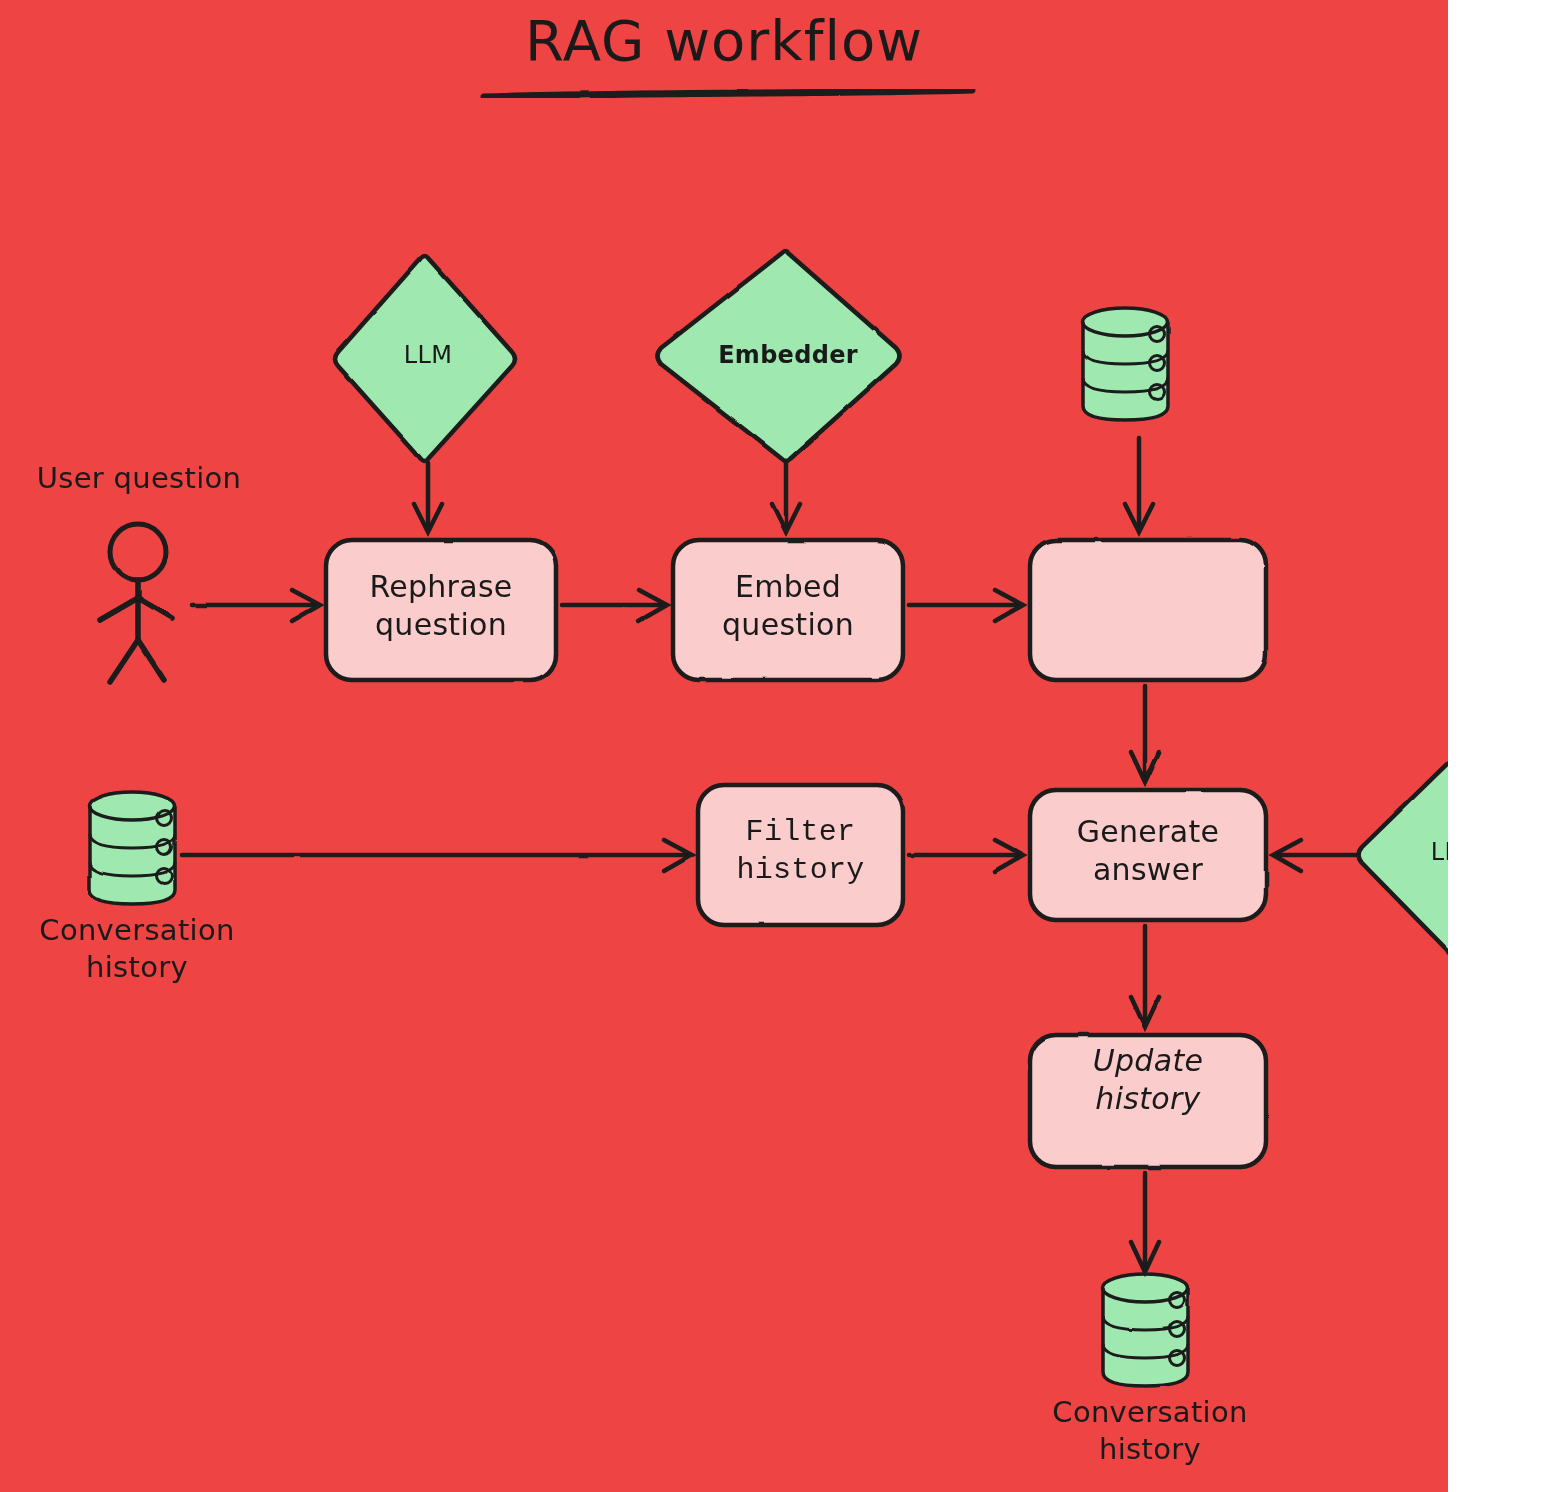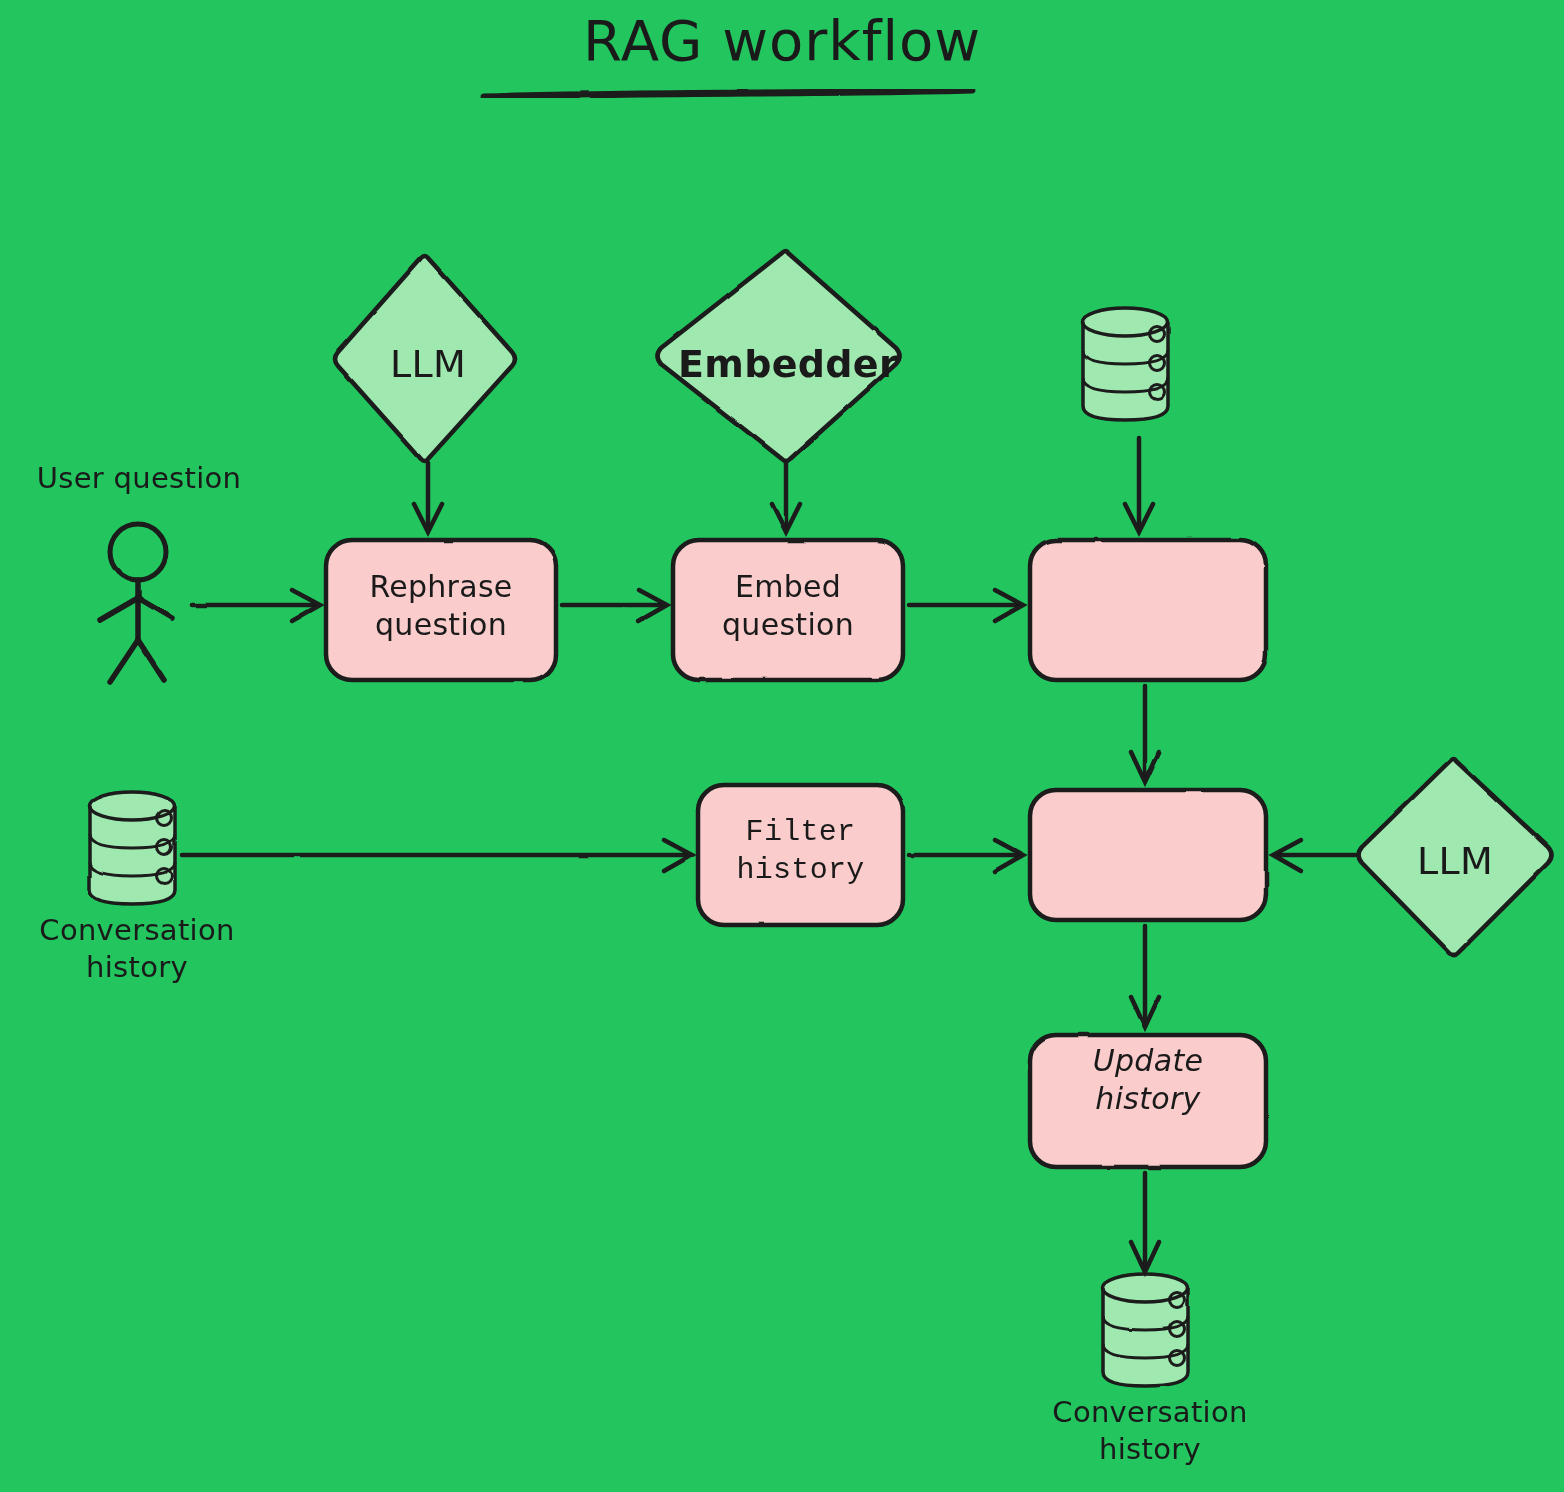"RAG workflow" #canvas { background: #22c55e -> #ef4444; width: 1564px -> 1448px }
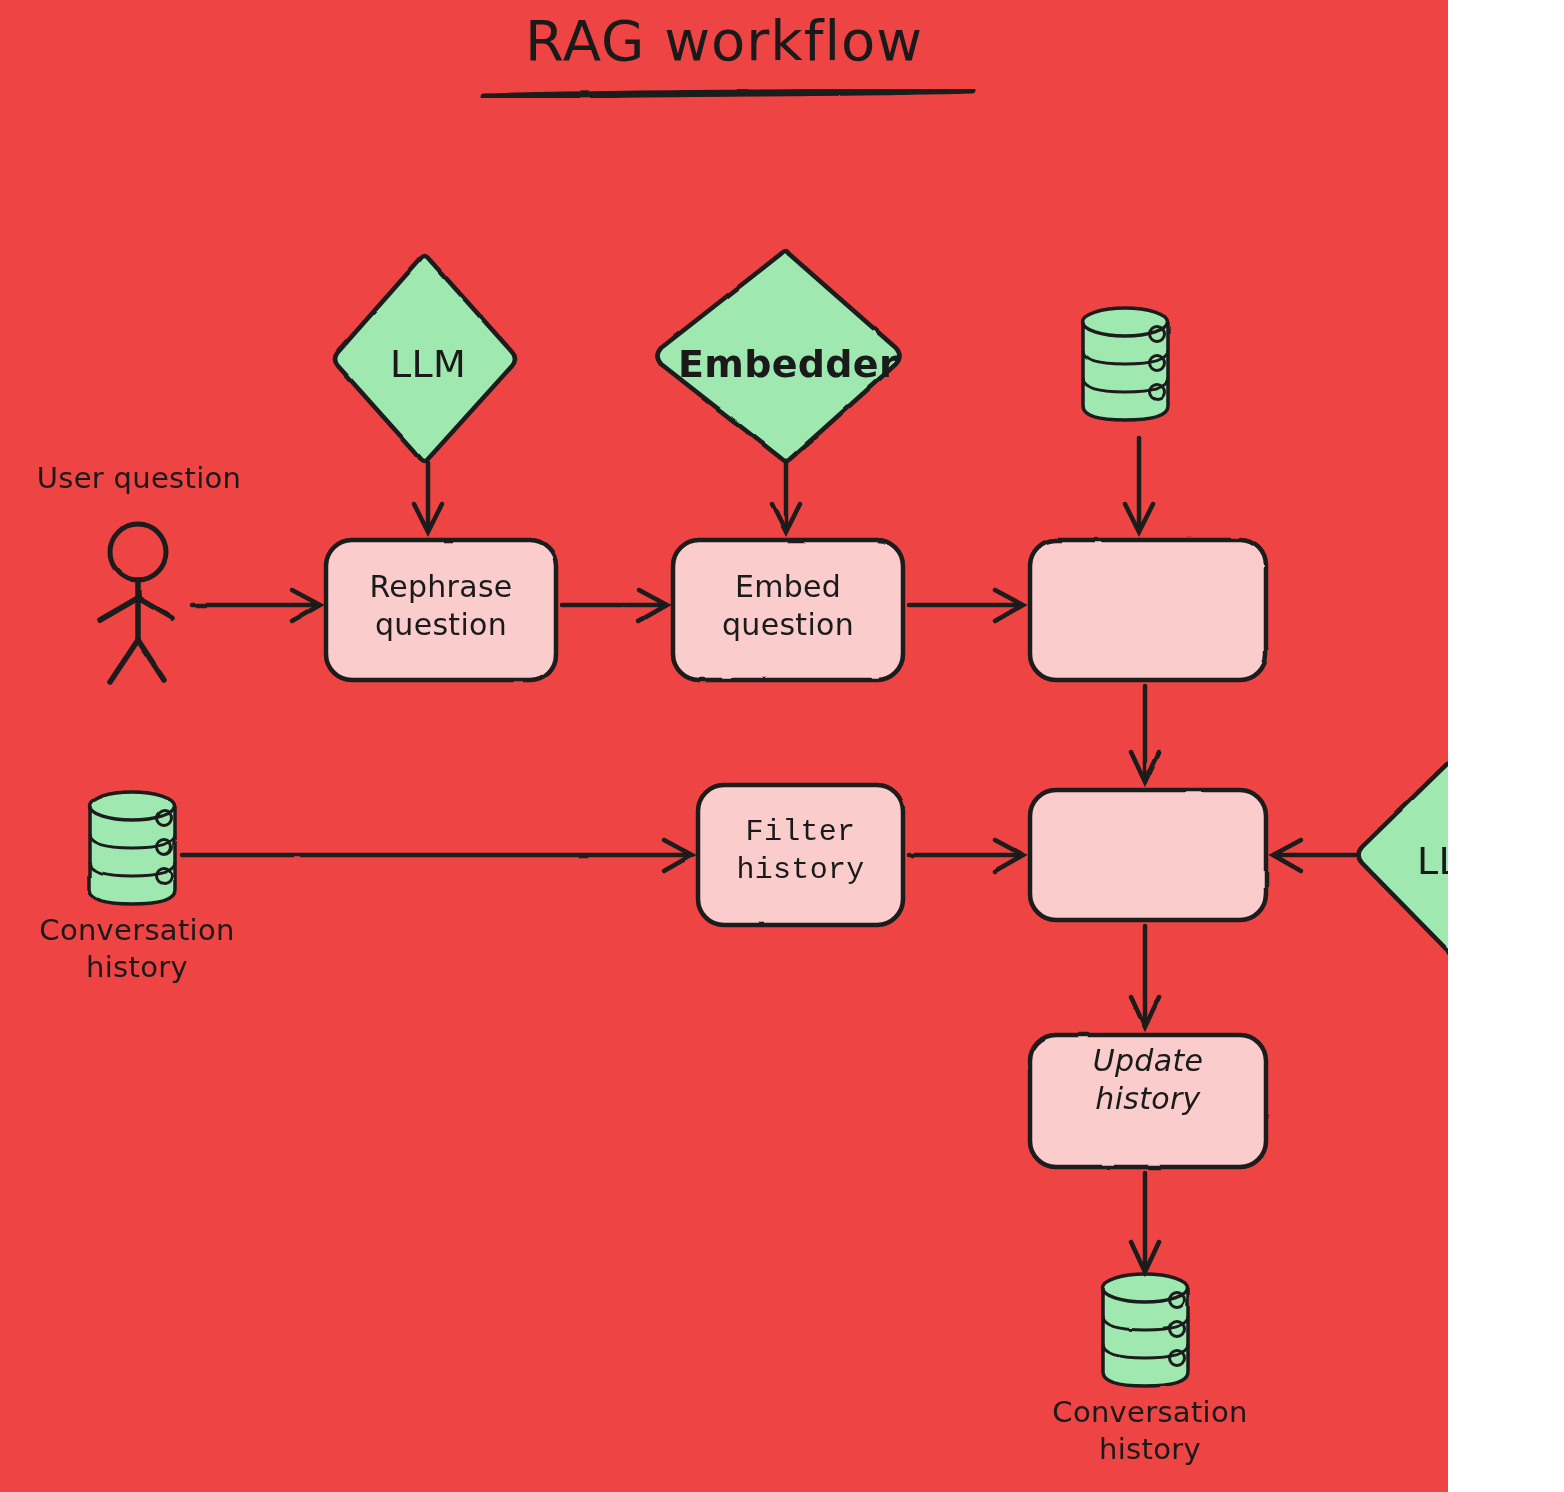"LLM" .decision-label { font-size: 38px -> 24px }
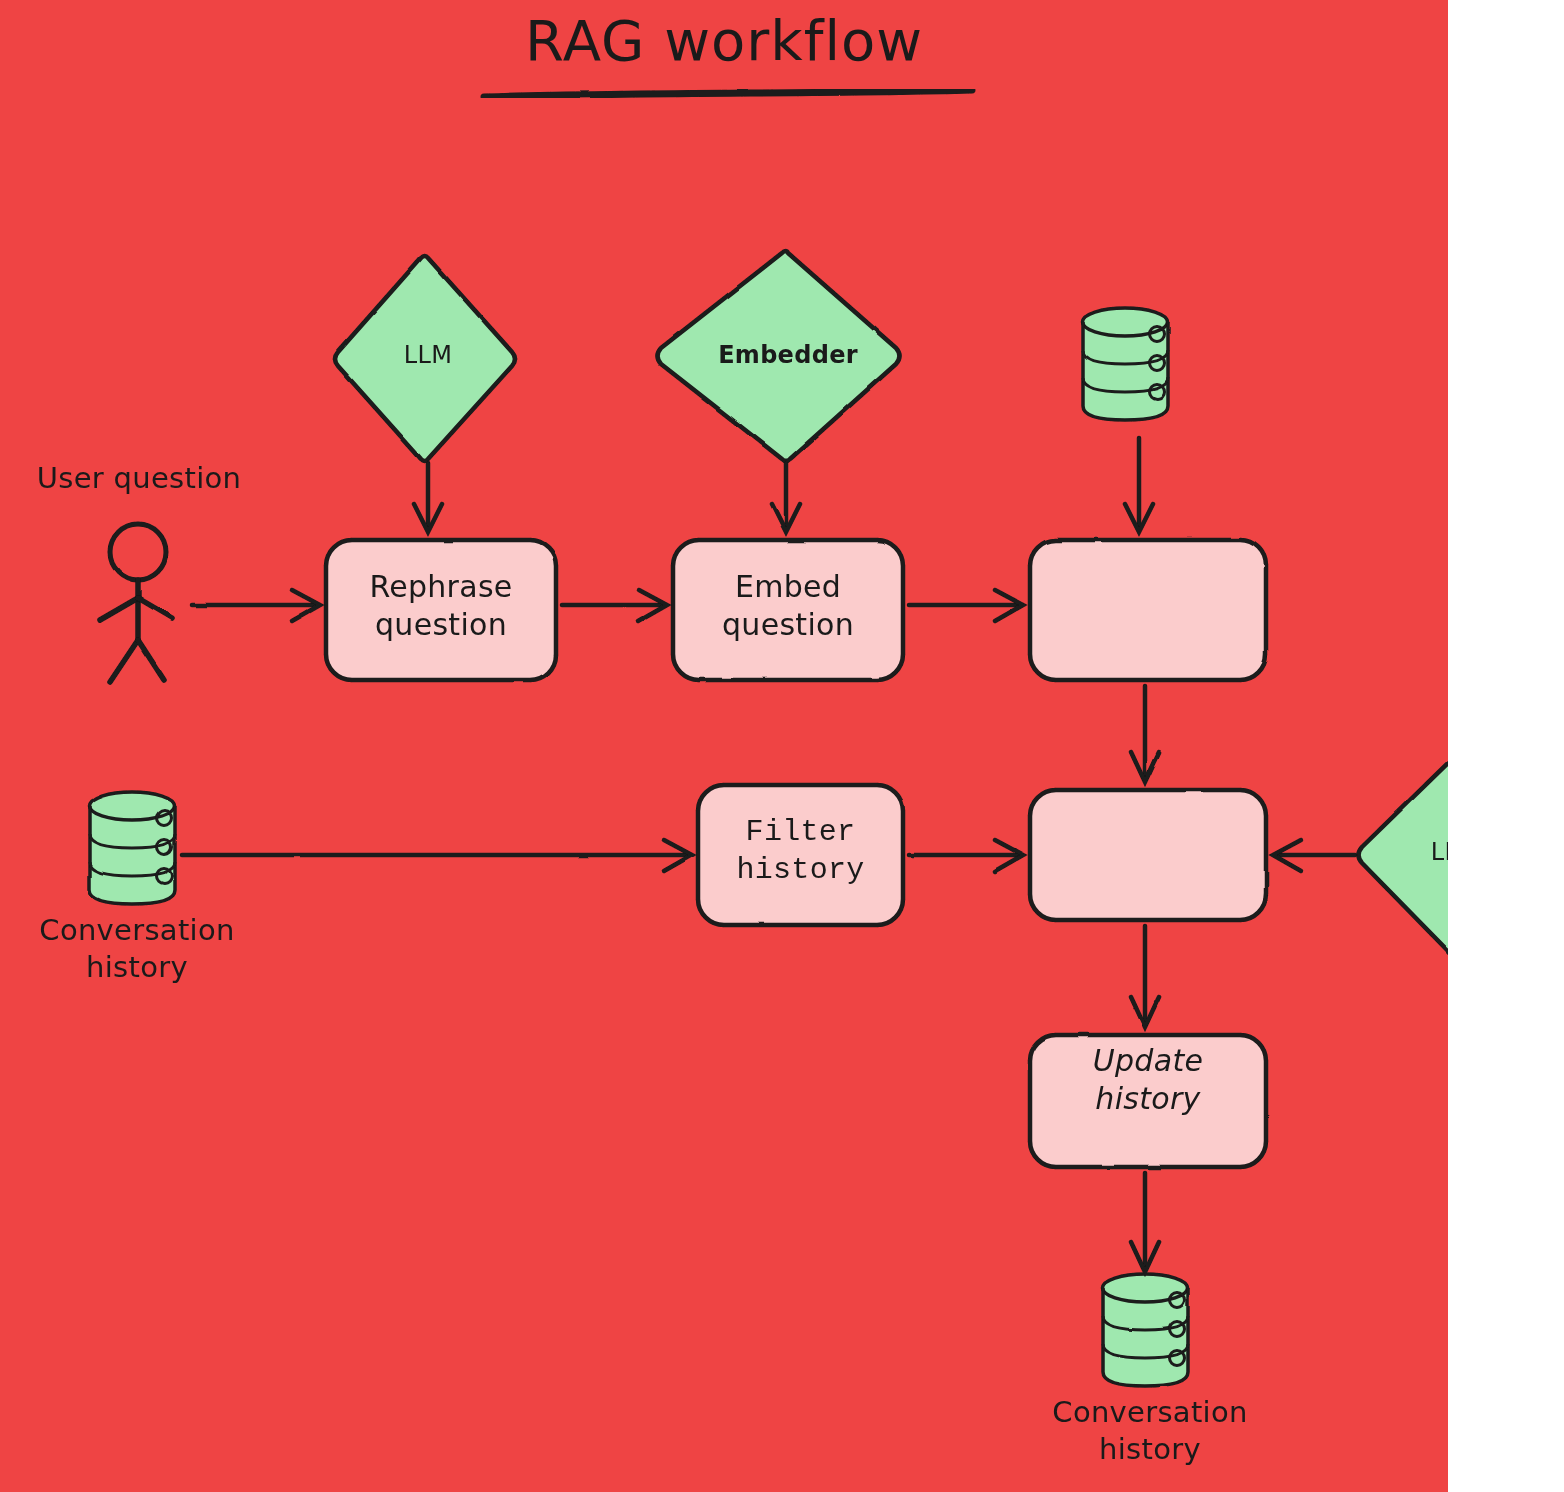"Generate" div.node-label { html: none -> <div>Generate answer</div> }
